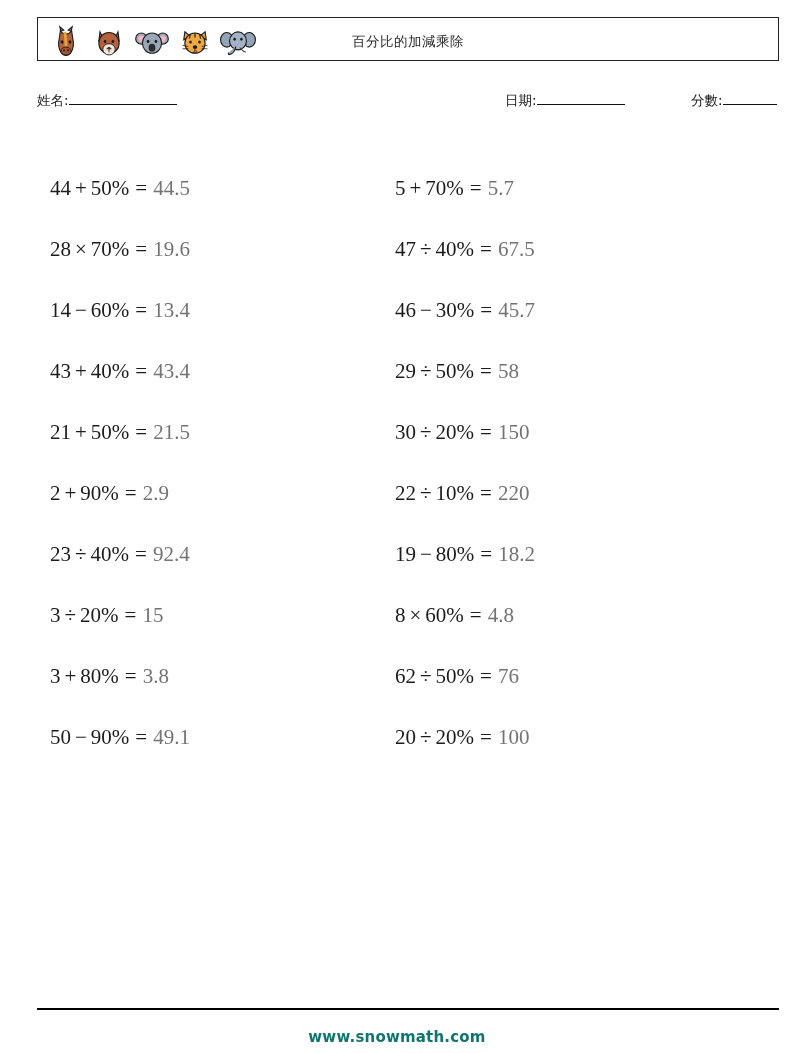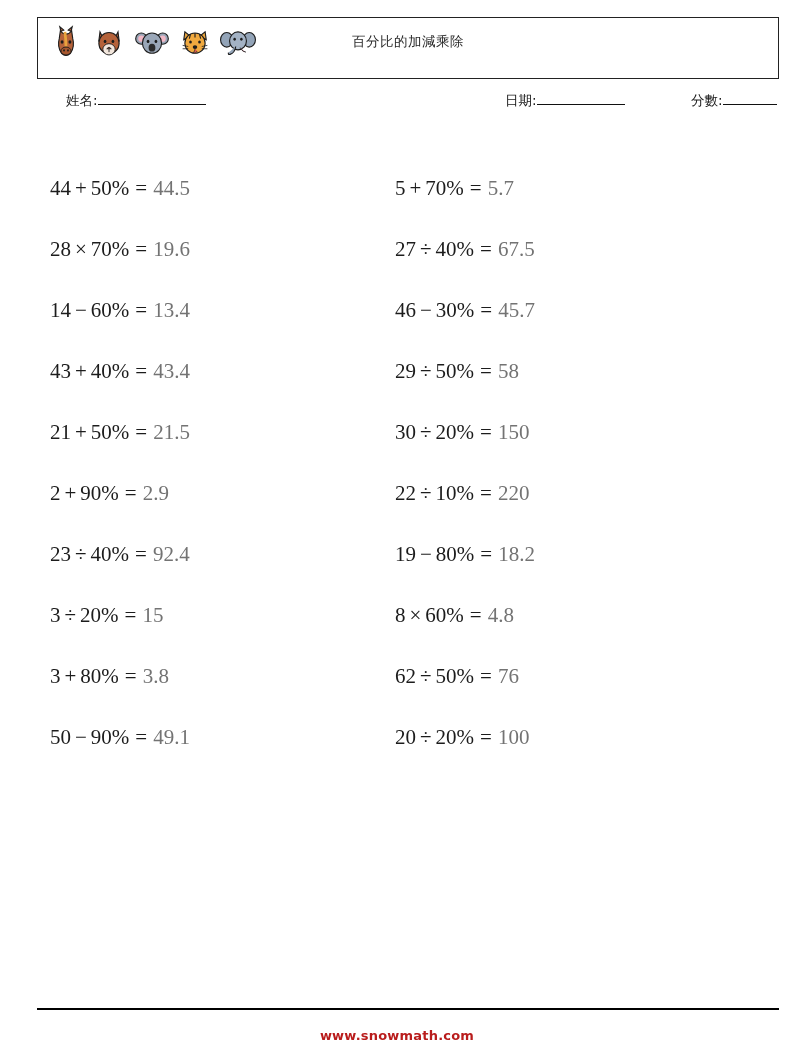"百分比的加減乘除" .header-box { height: 62px -> 44px }
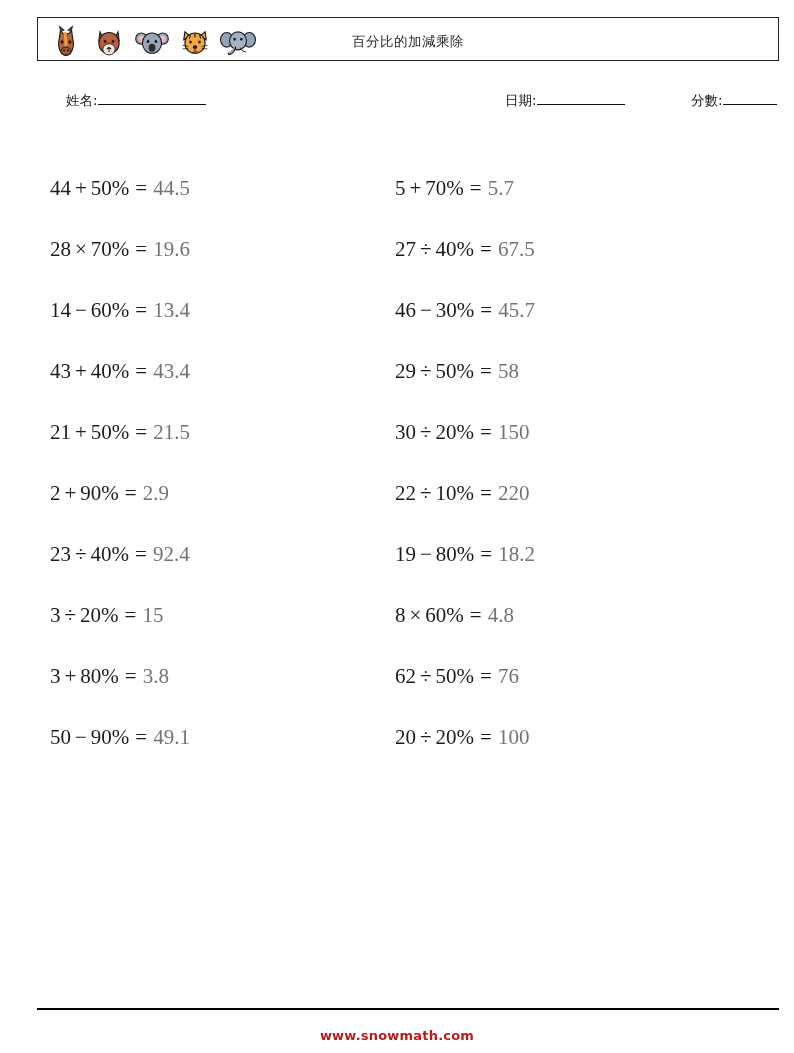"姓名:" .meta-name { margin-left: 29px -> none }
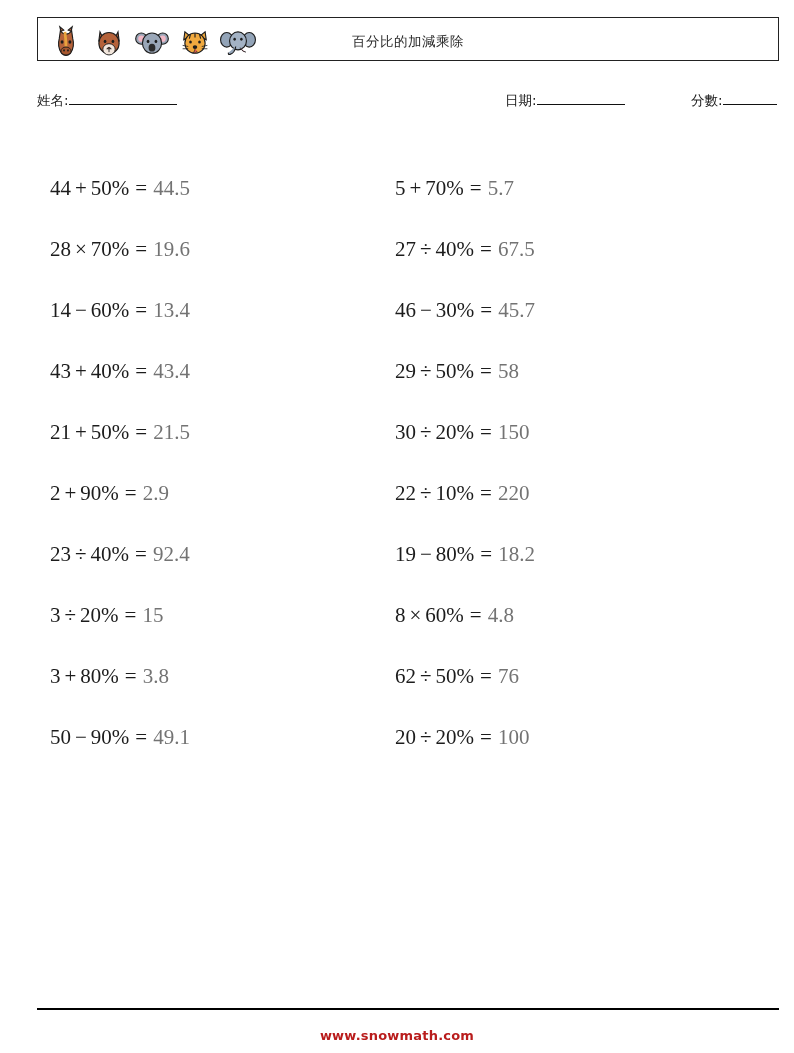"27" span.expr { text: 27 -> 47 }
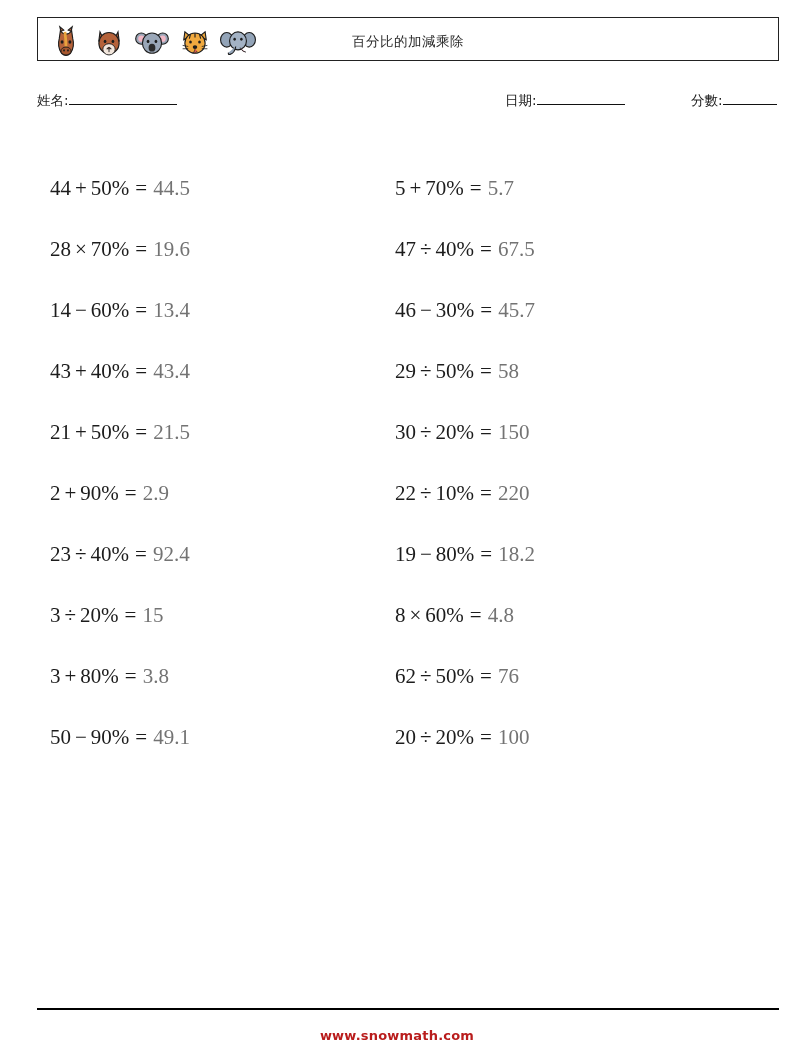"www.snowmath.com" .footer-text { color: #b91c1c -> #0f766e; font-size: 13px -> 15px }
